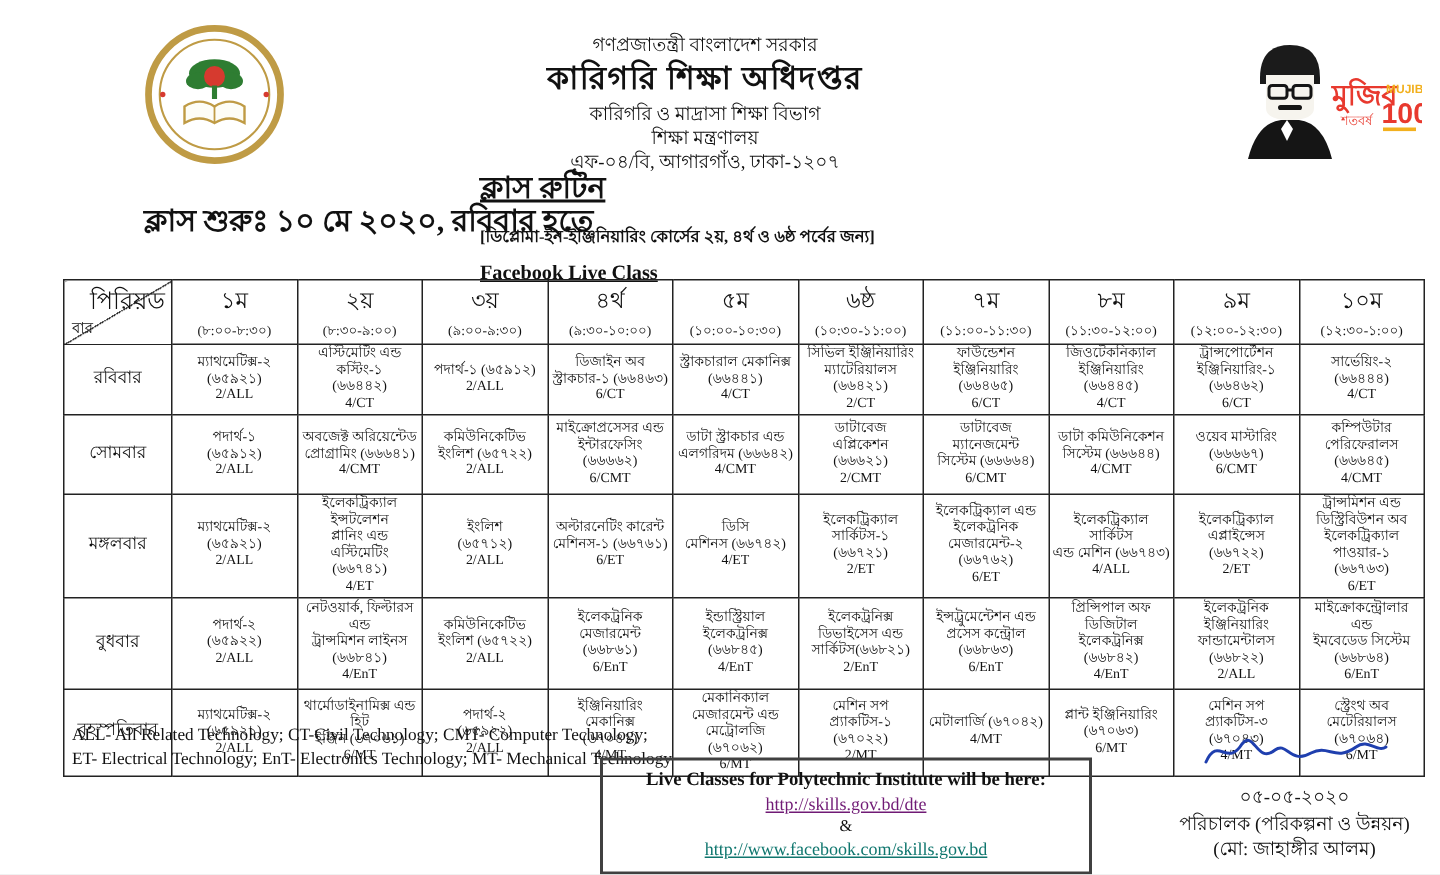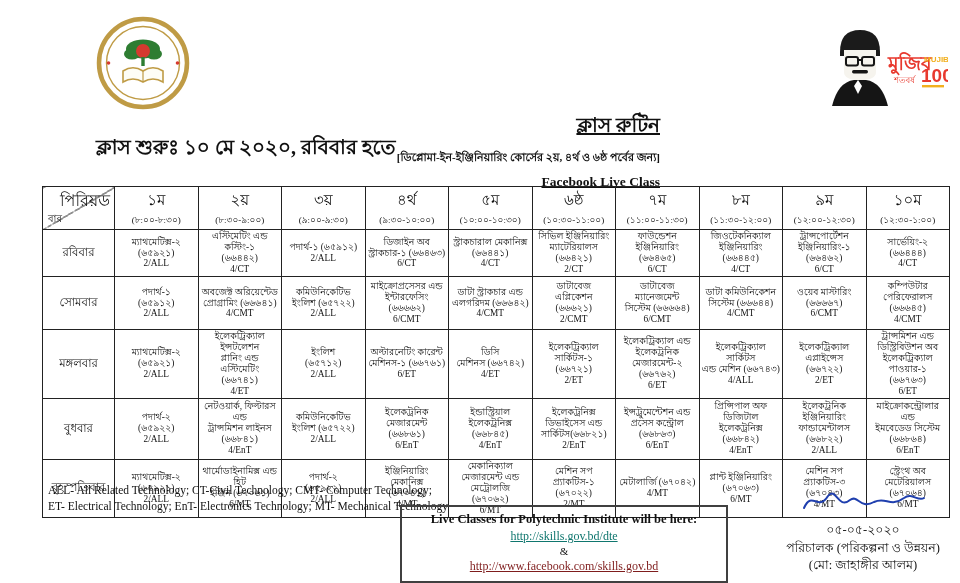"গণপ্রজাতন্ত্রী বাংলাদেশ সরকার" div.header-center { html: none -> <div> <div>গণপ্রজাতন্ত্রী বাংলাদেশ সরকার</div> <div>কারিগরি শিক্ষা অধিদপ্তর</div> <div>কারিগরি ও মাদ্রাসা শিক্ষা বিভাগ</div> <div>শিক্ষা মন্ত্রণালয়</div> <div>এফ-০৪/বি, আগারগাঁও, ঢাকা-১২০৭</div> </div> }
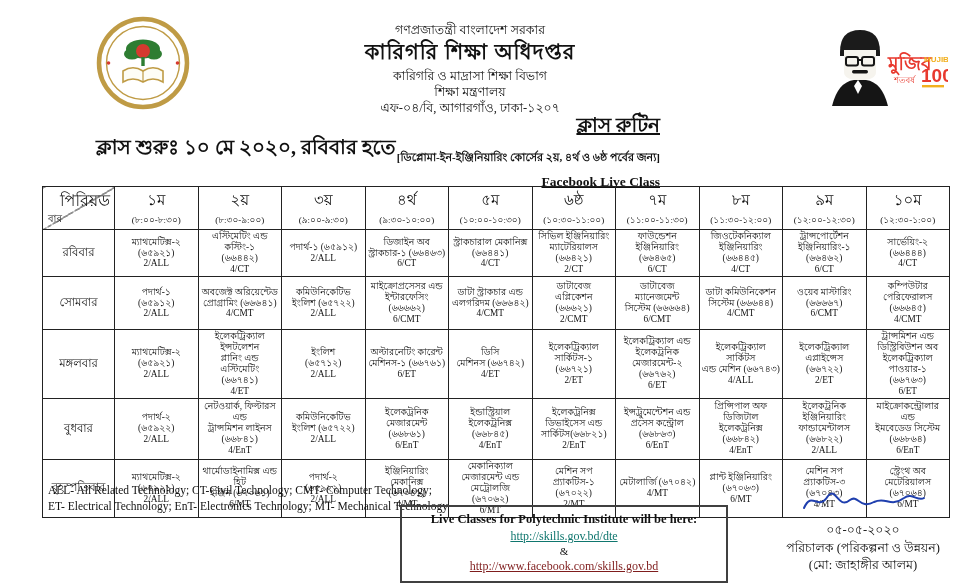"ক্লাস রুটিন" .title-block { text-align: right -> left }
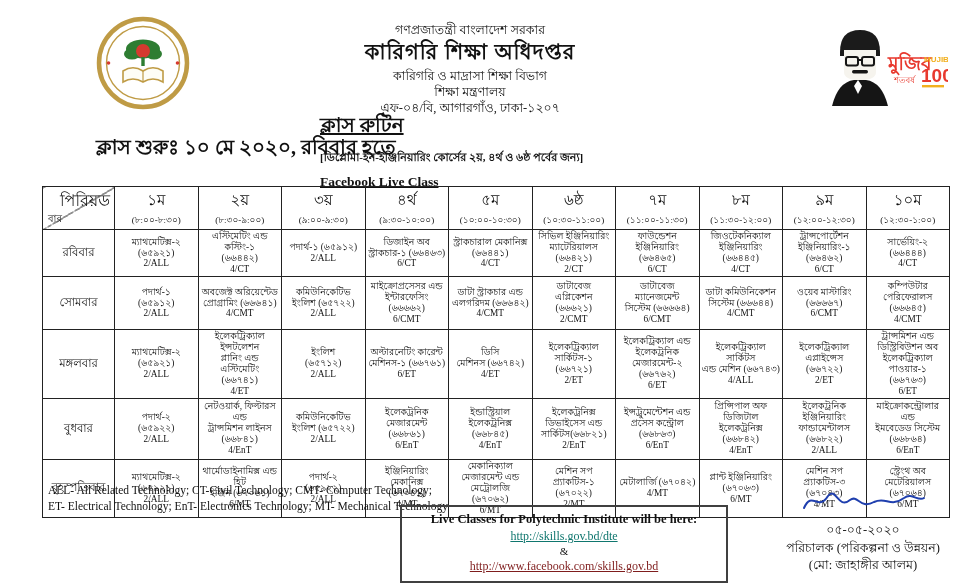"http://skills.gov.bd/dte" a.lb-link { color: #0f766e -> #701a75 }
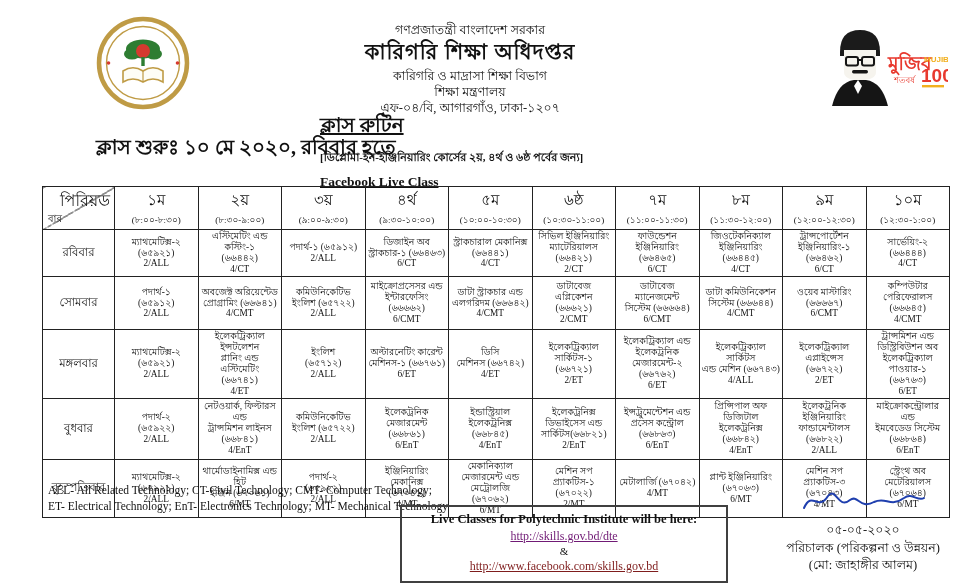"http://www.facebook.com/skills.gov.bd" a.lb-link { color: #7f1d1d -> #0f766e }
